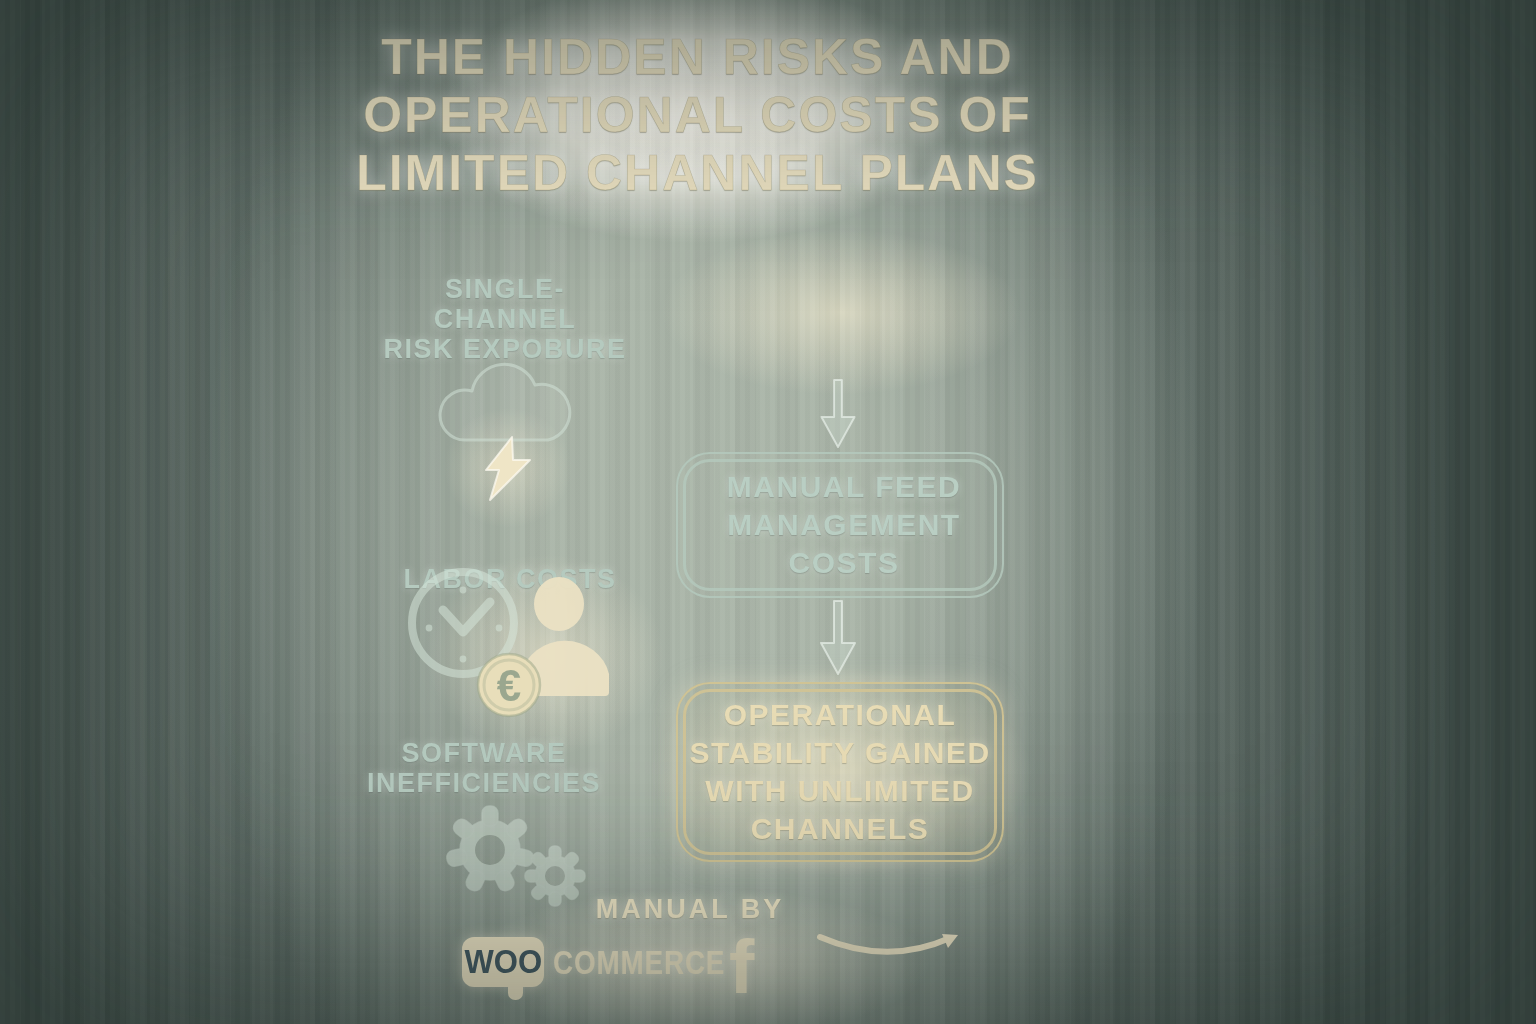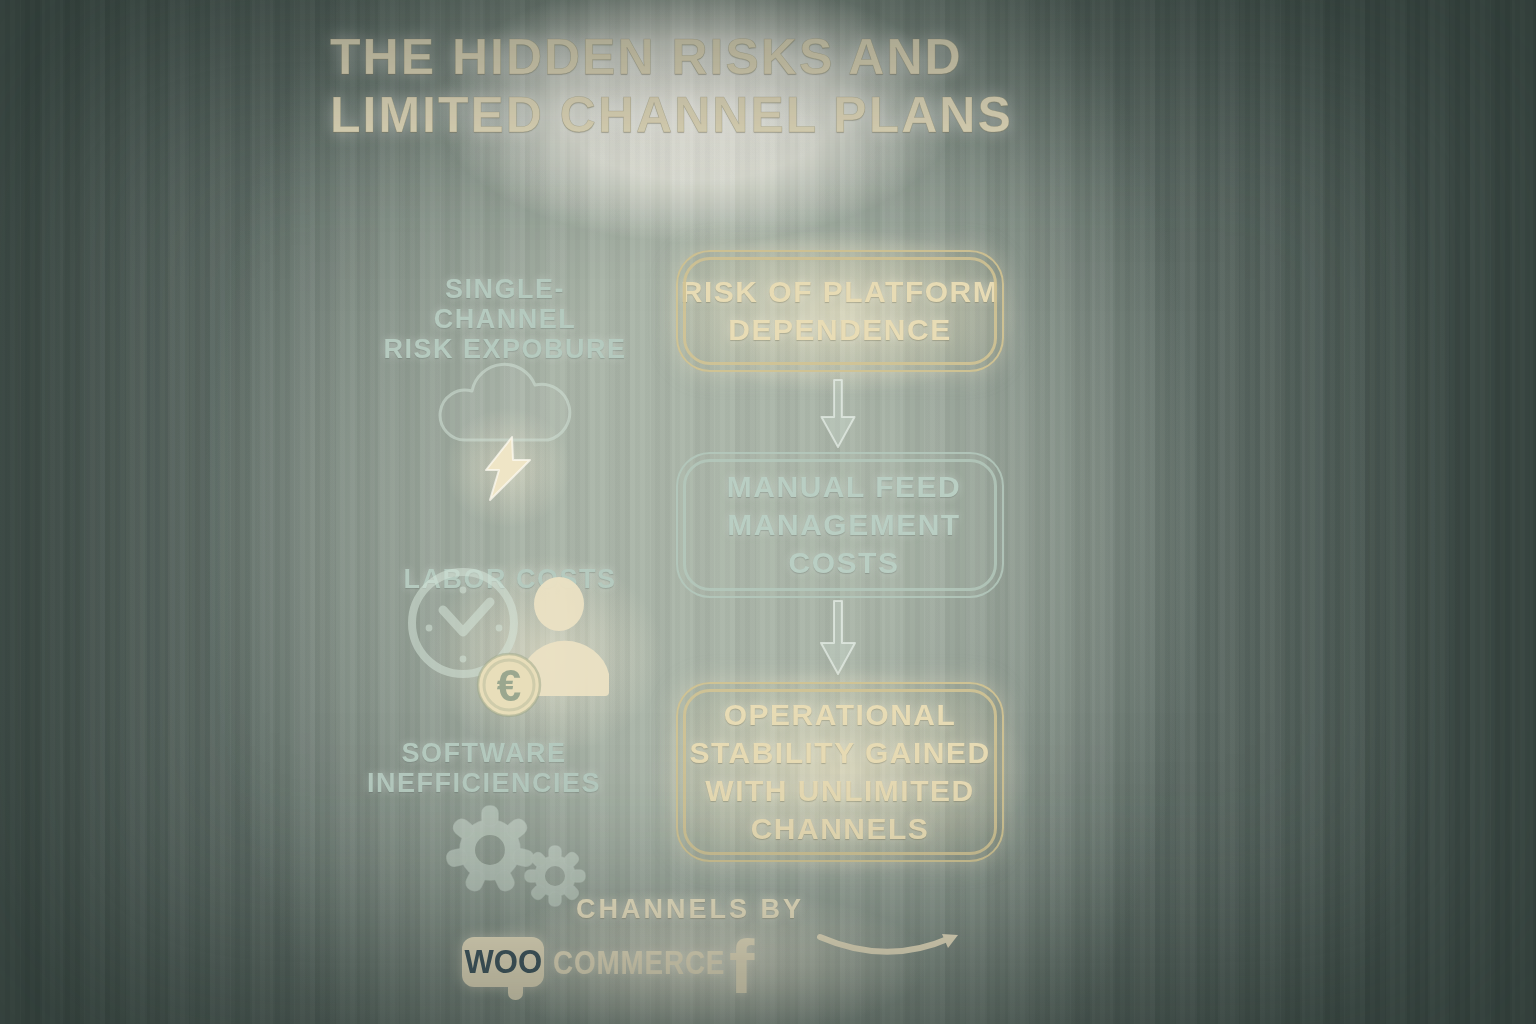"THE HIDDEN RISKS AND" .title { text-align: left -> center }
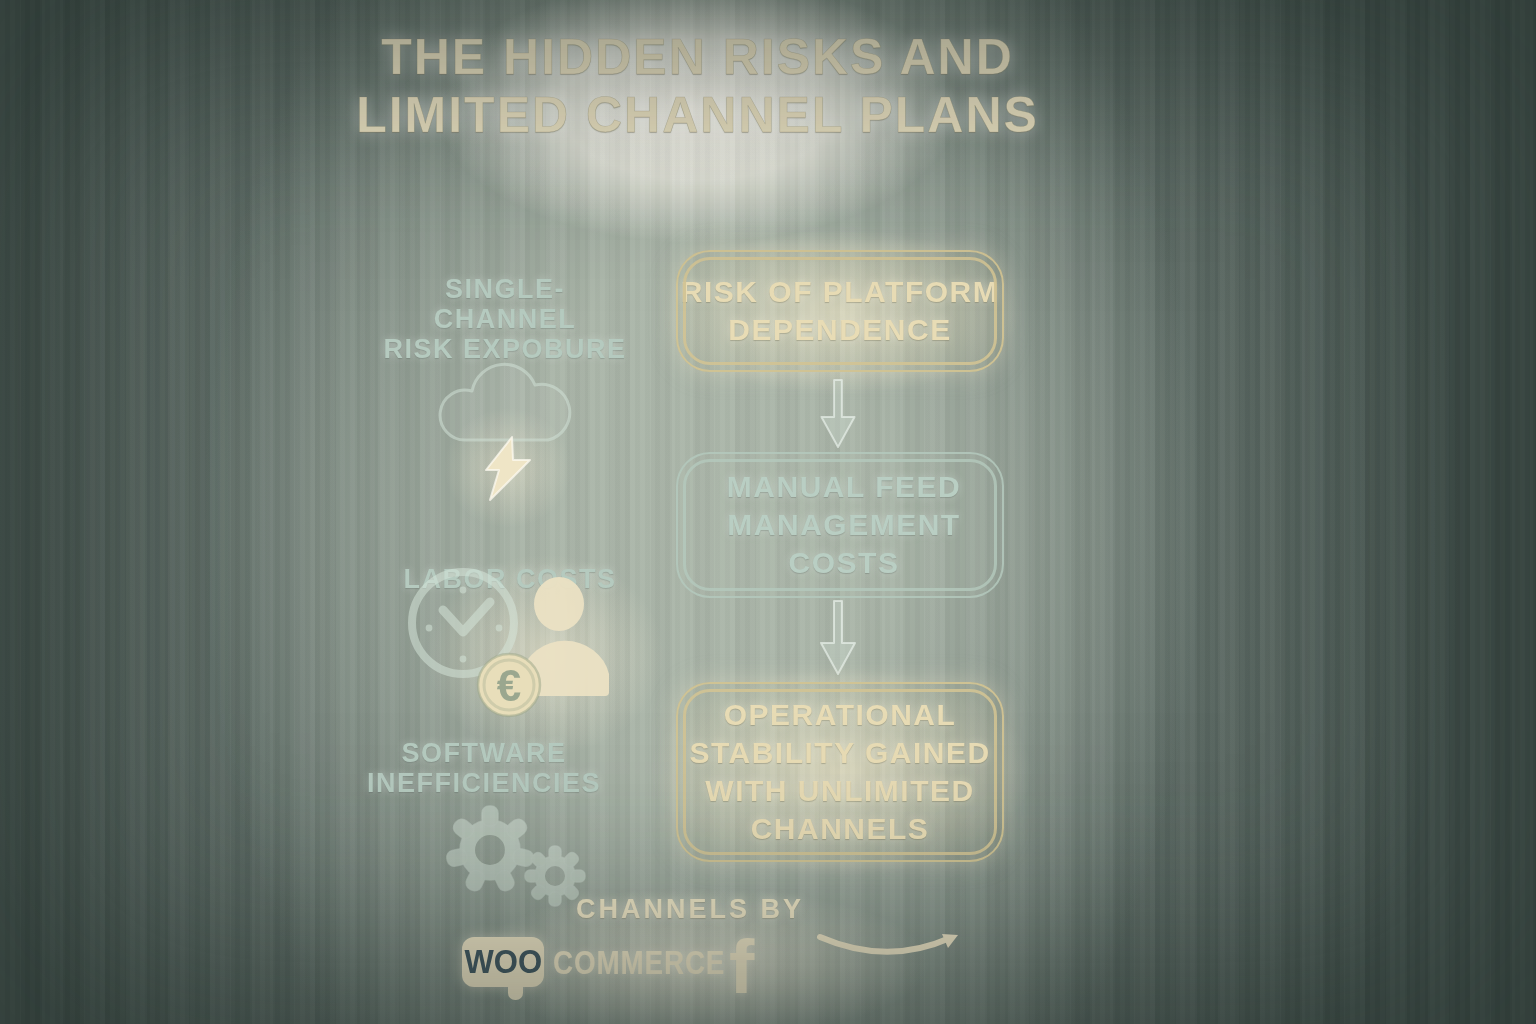"OPERATIONAL COSTS OF" div.tline { html: none -> <div>OPERATIONAL COSTS OF</div> }
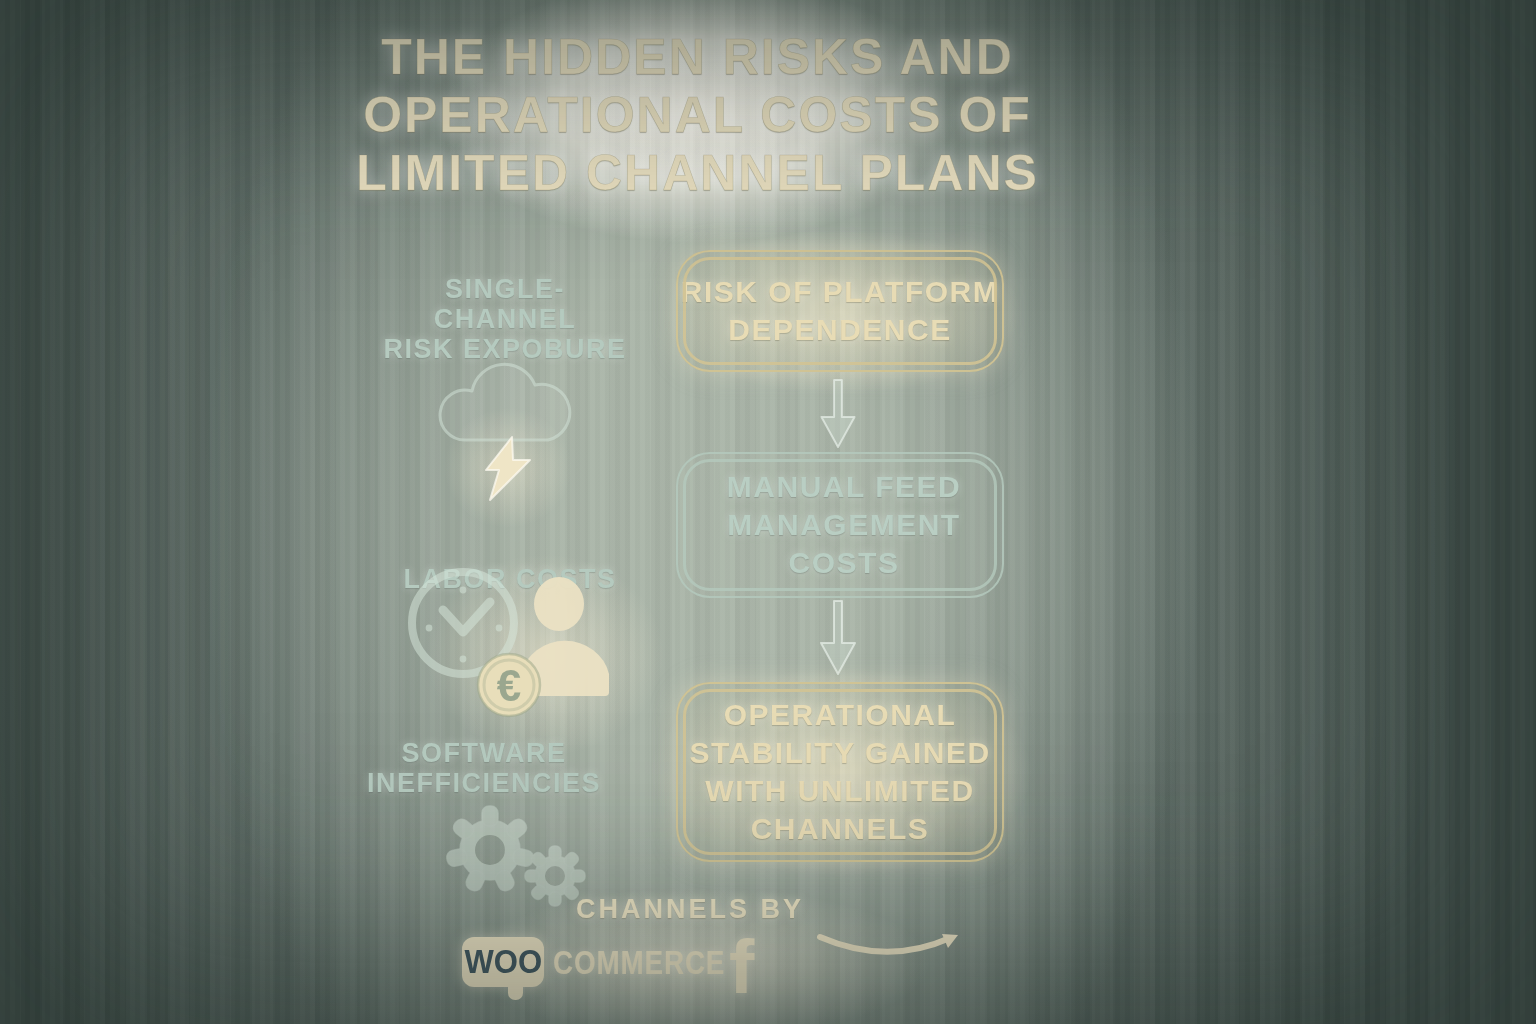"RISK OF PLATFORM" div.abs { html: <div> <div> <div>RISK OF PLATFORM</div> <div>DEPENDENCE</div> </div> </div> -> none }
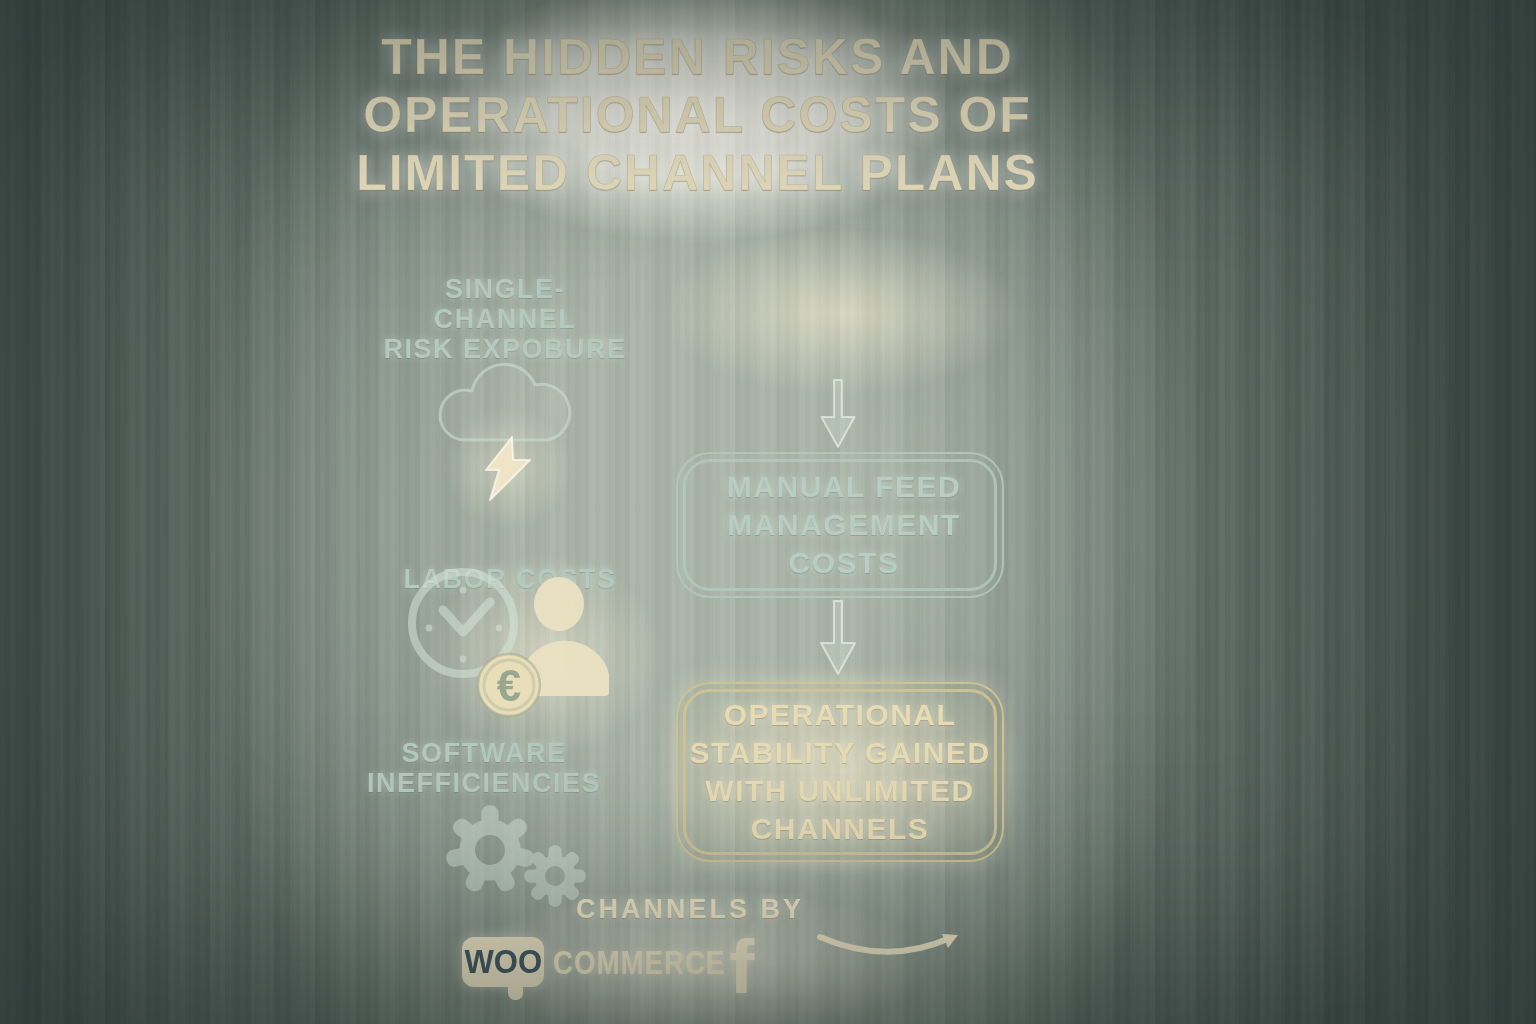"CHANNELS BY" div.abs { text: CHANNELS -> MANUAL }
